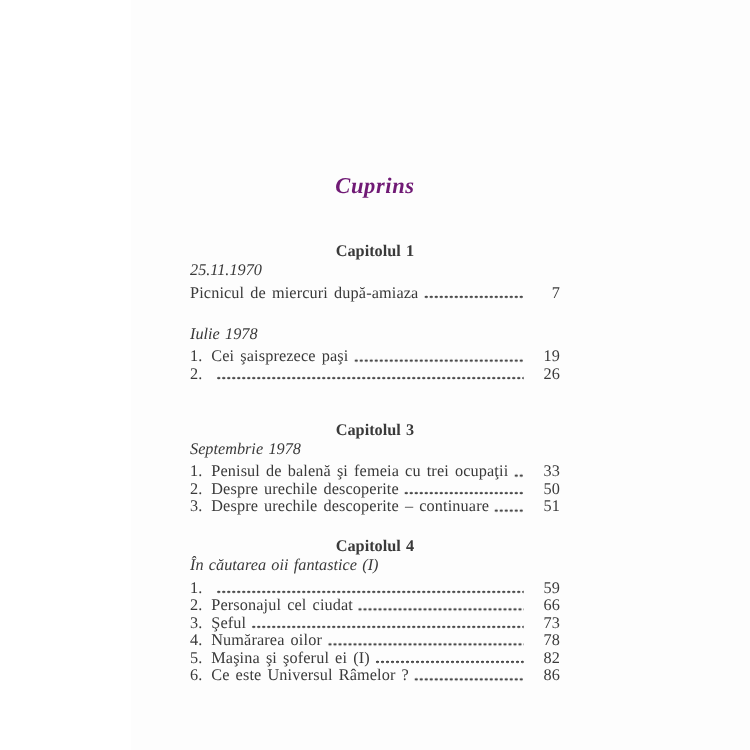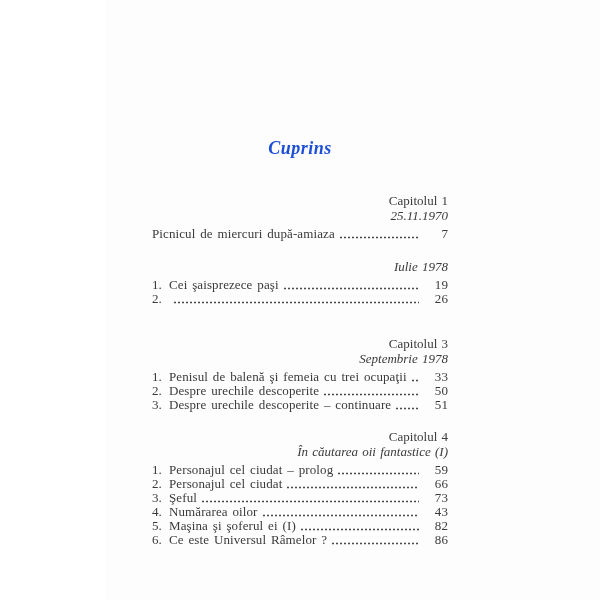"Cuprins" .toc-title { color: #1d4ed8 -> #701a75 }
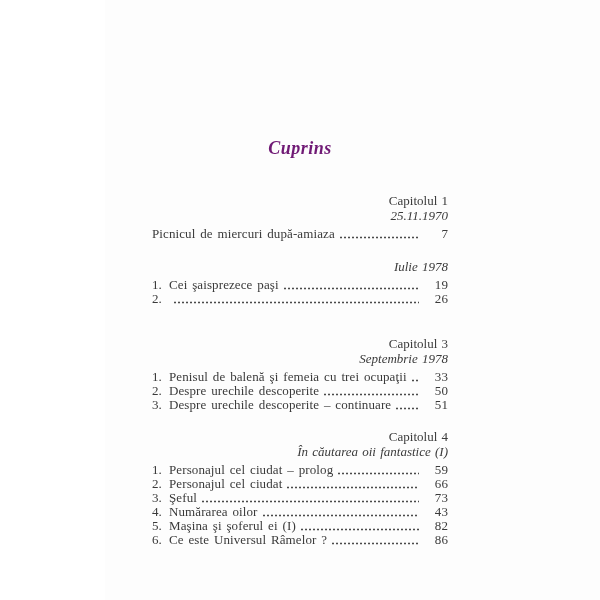"Capitolul 1" .chapter-heading { font-weight: 400 -> 700; text-align: right -> center }
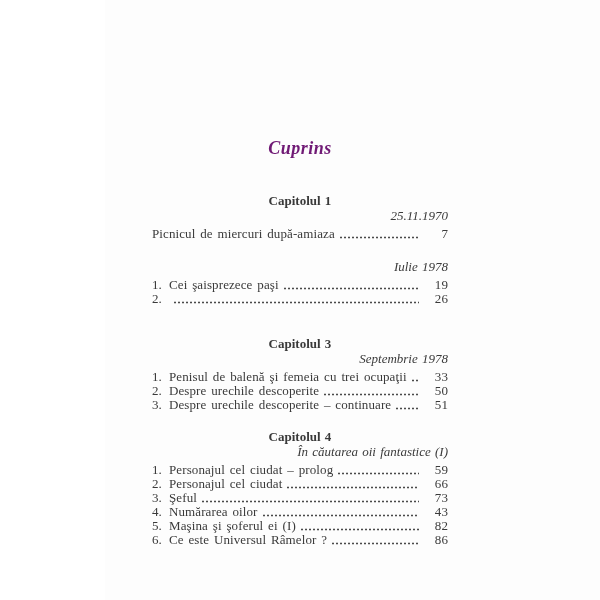"25.11.1970" .chapter-subtitle { text-align: right -> left }
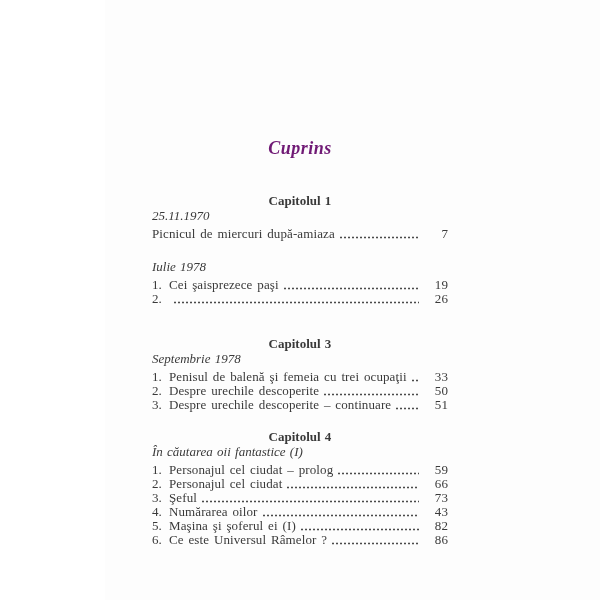"Personajul cel ciudat – prolog" span.etitle { html: <span>Personajul cel ciudat – prolog</span> -> none }
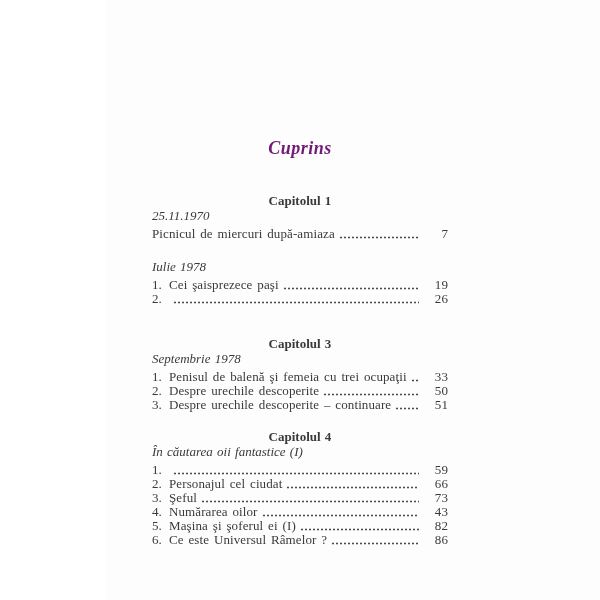"43" span.pnum { text: 43 -> 78 }
